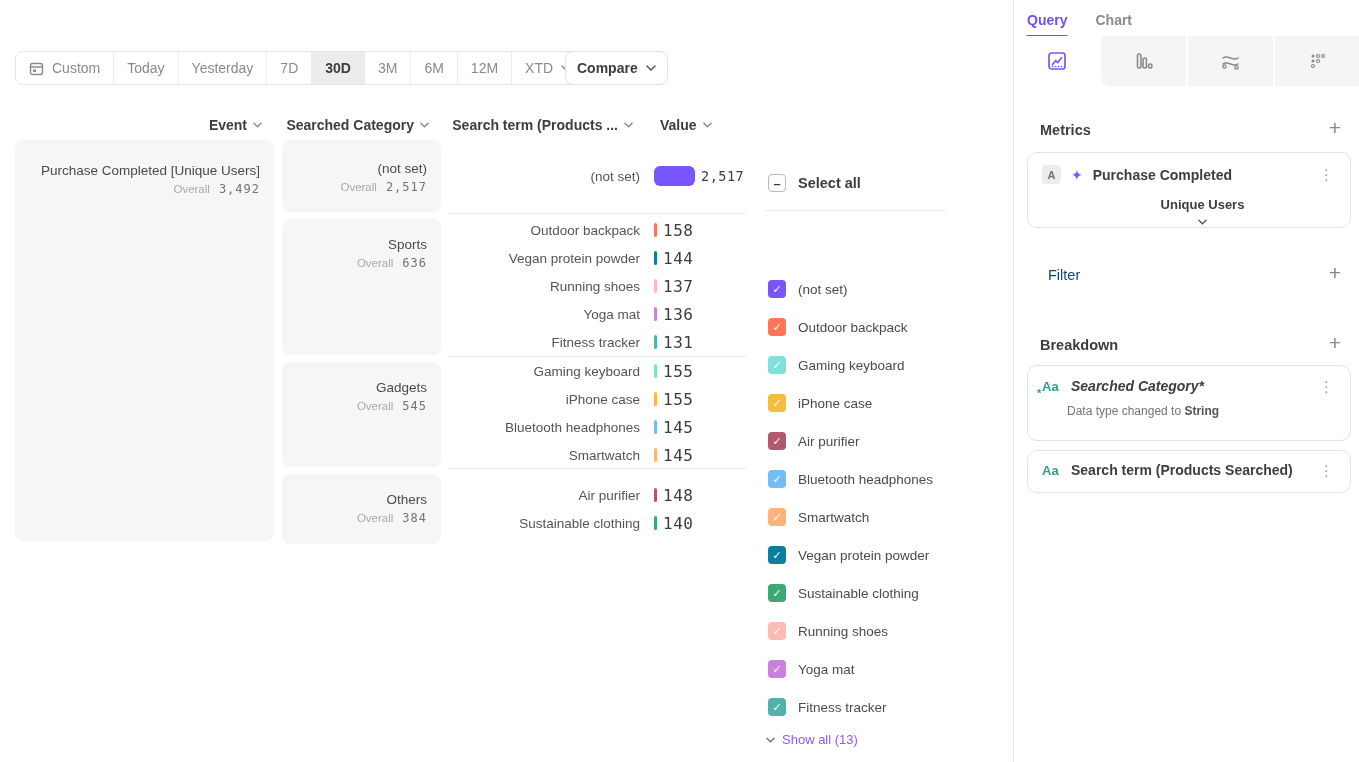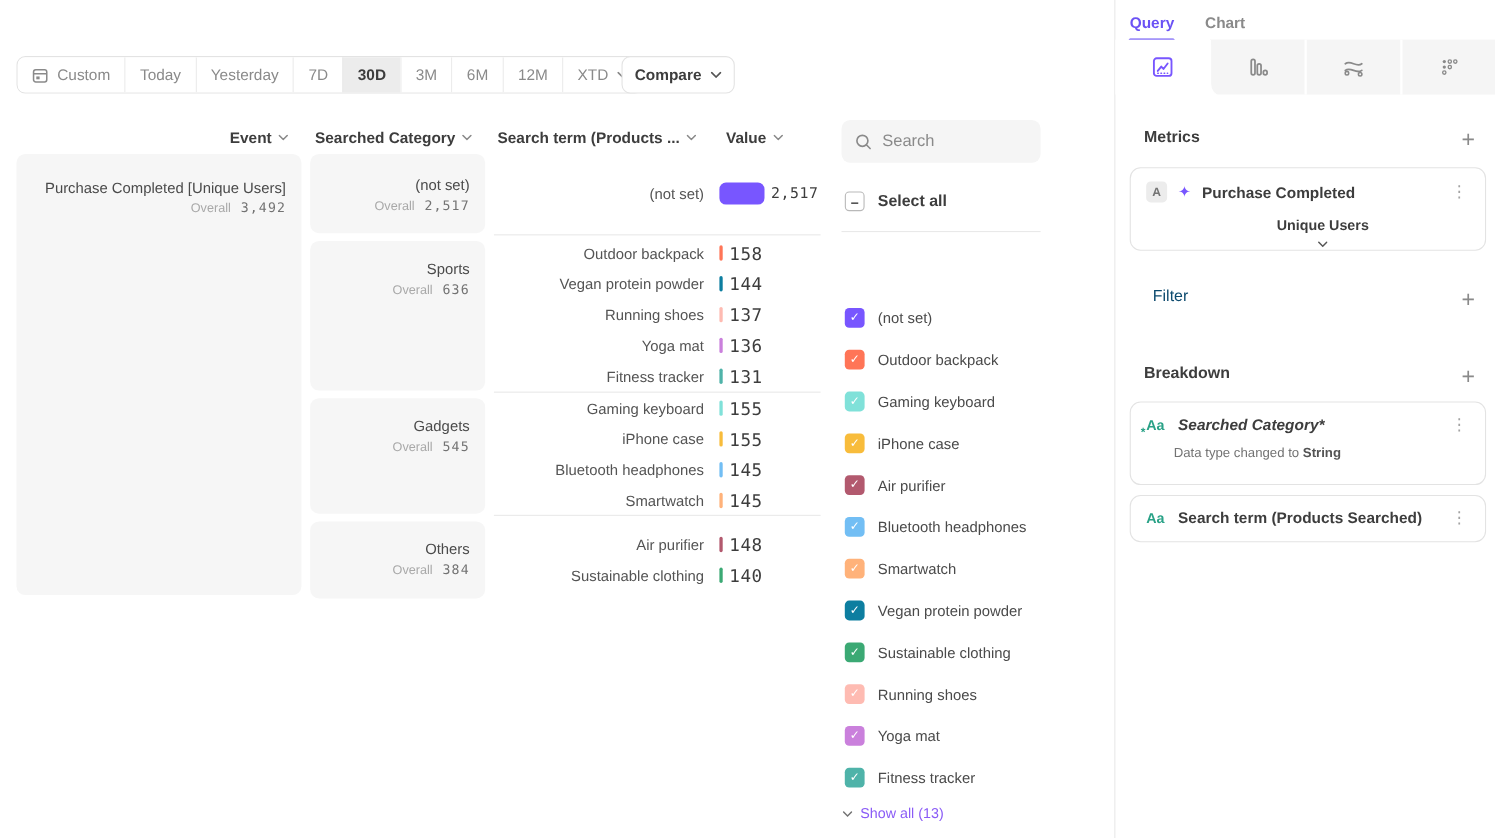"Search" div.search-box { html: <div> <span> <svg> <circle></circle> <path></path> </svg> </span> <input> </div> -> none }
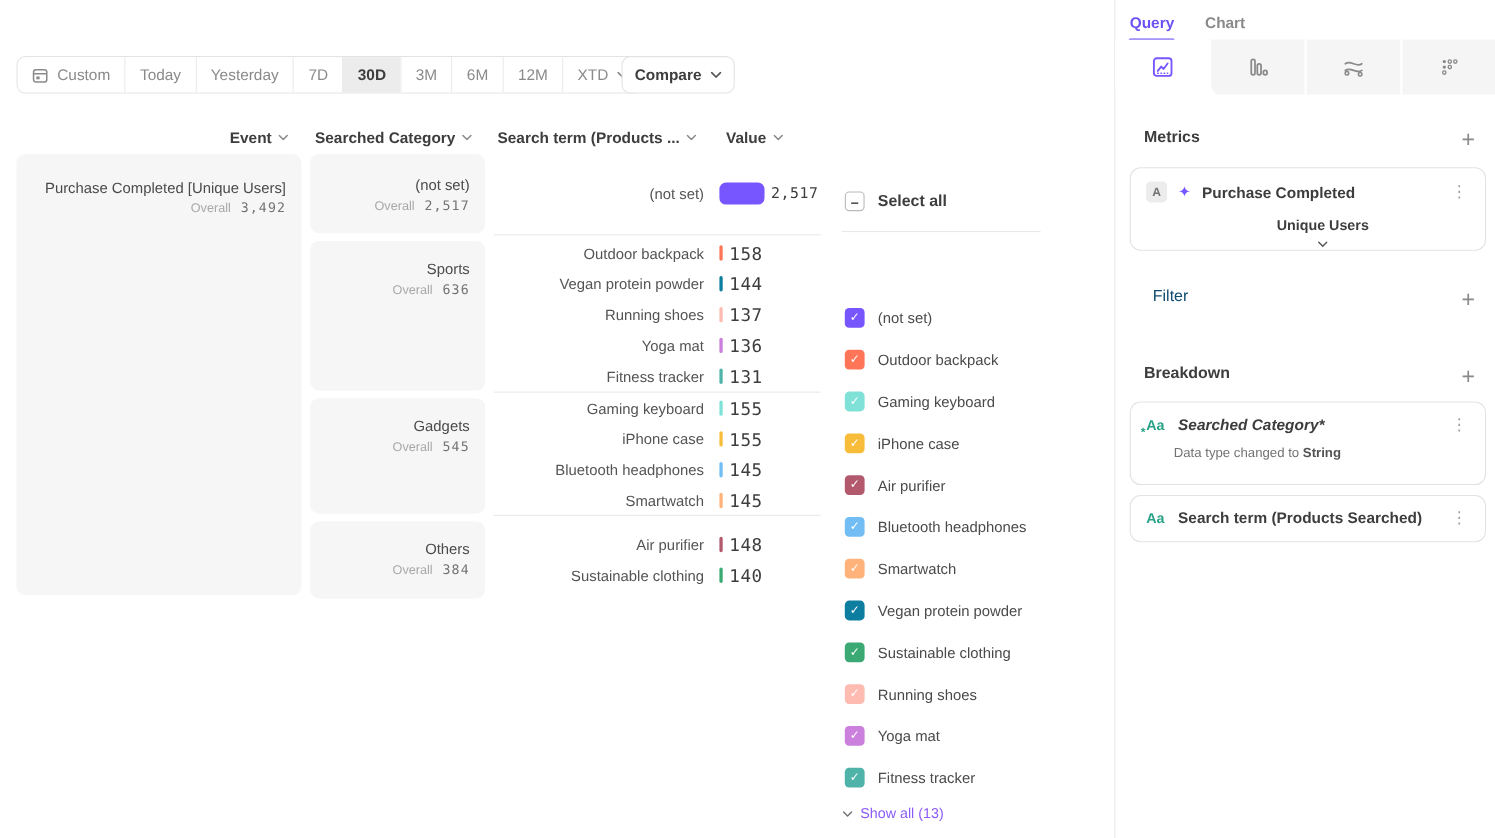"Metrics" .sec-head { align-items: flex-start -> flex-end }
